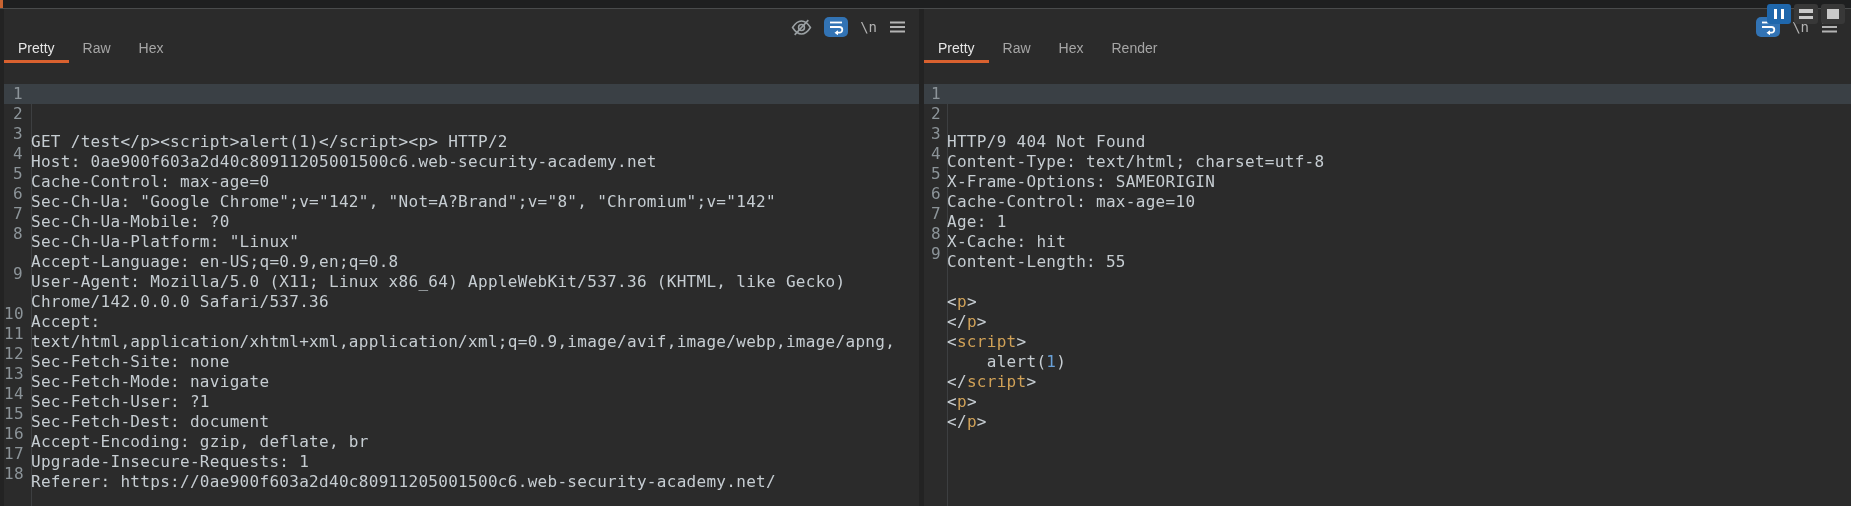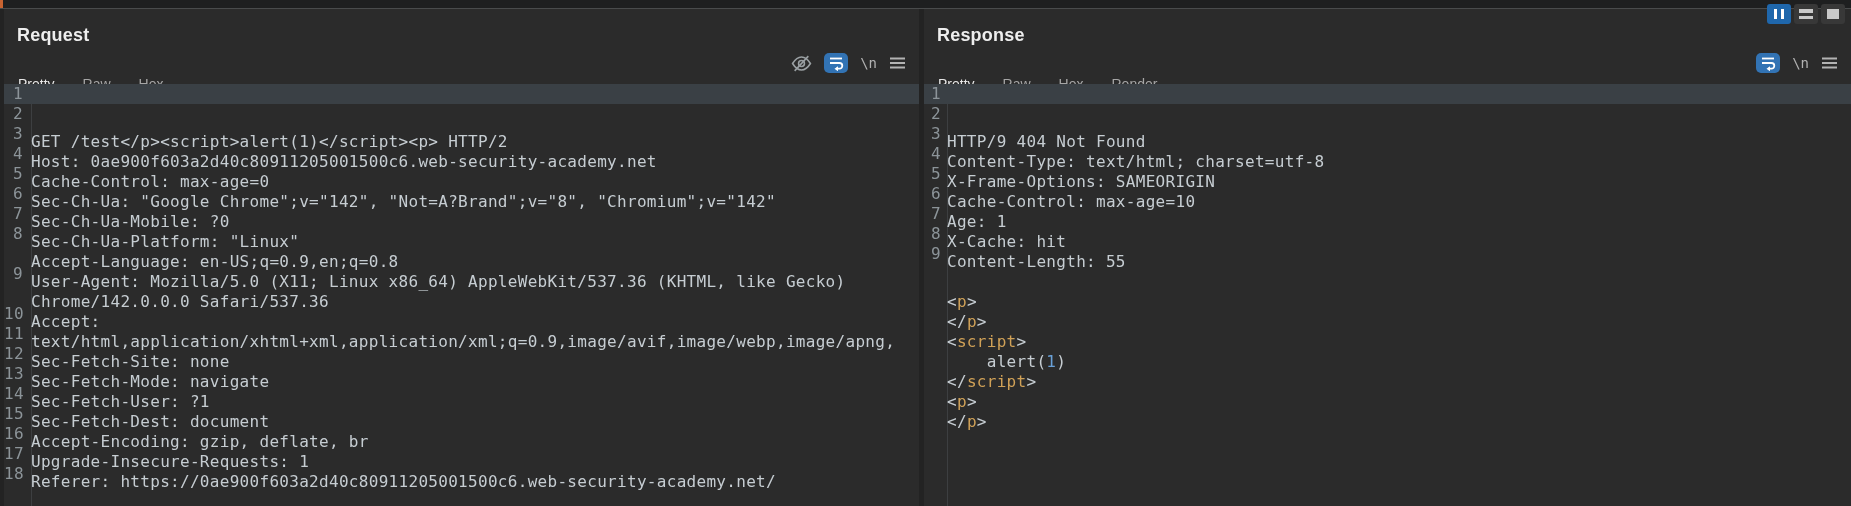"Request" div.title { html: <div>Request</div> -> none }
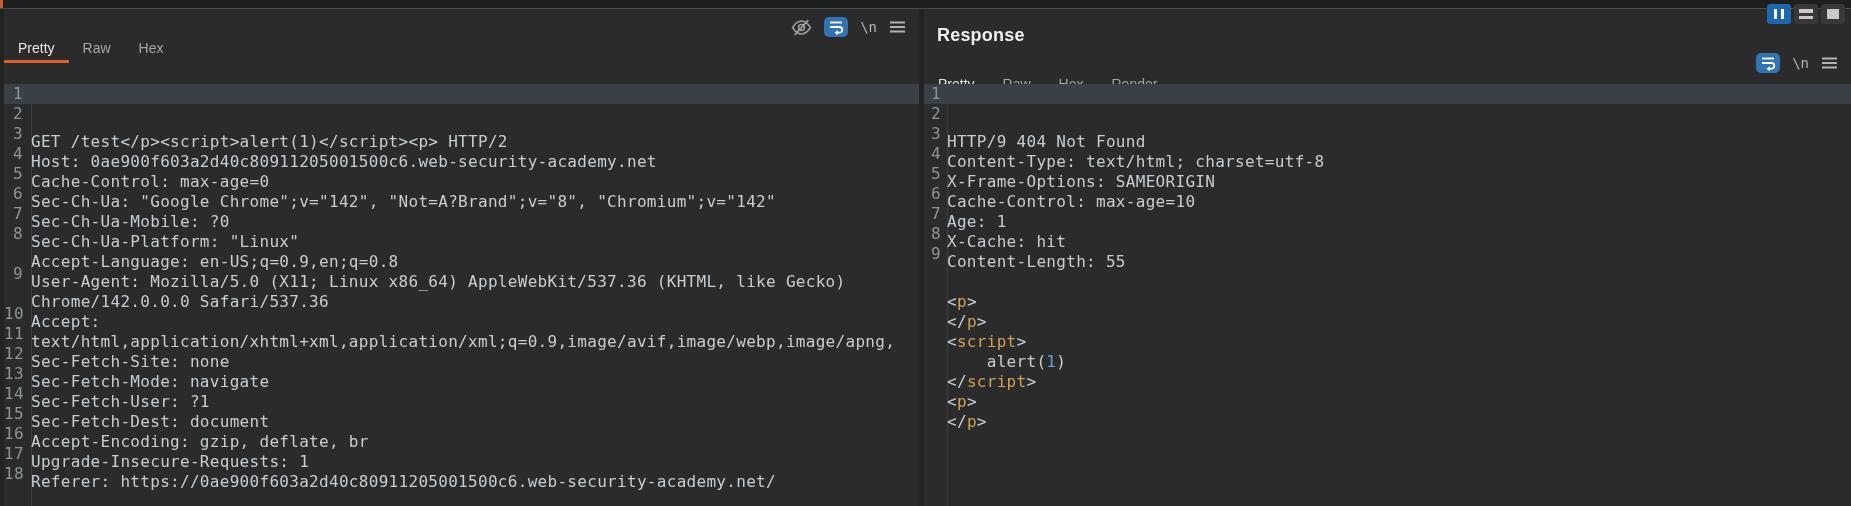"Response" div.title { html: <div>Response</div> -> none }
